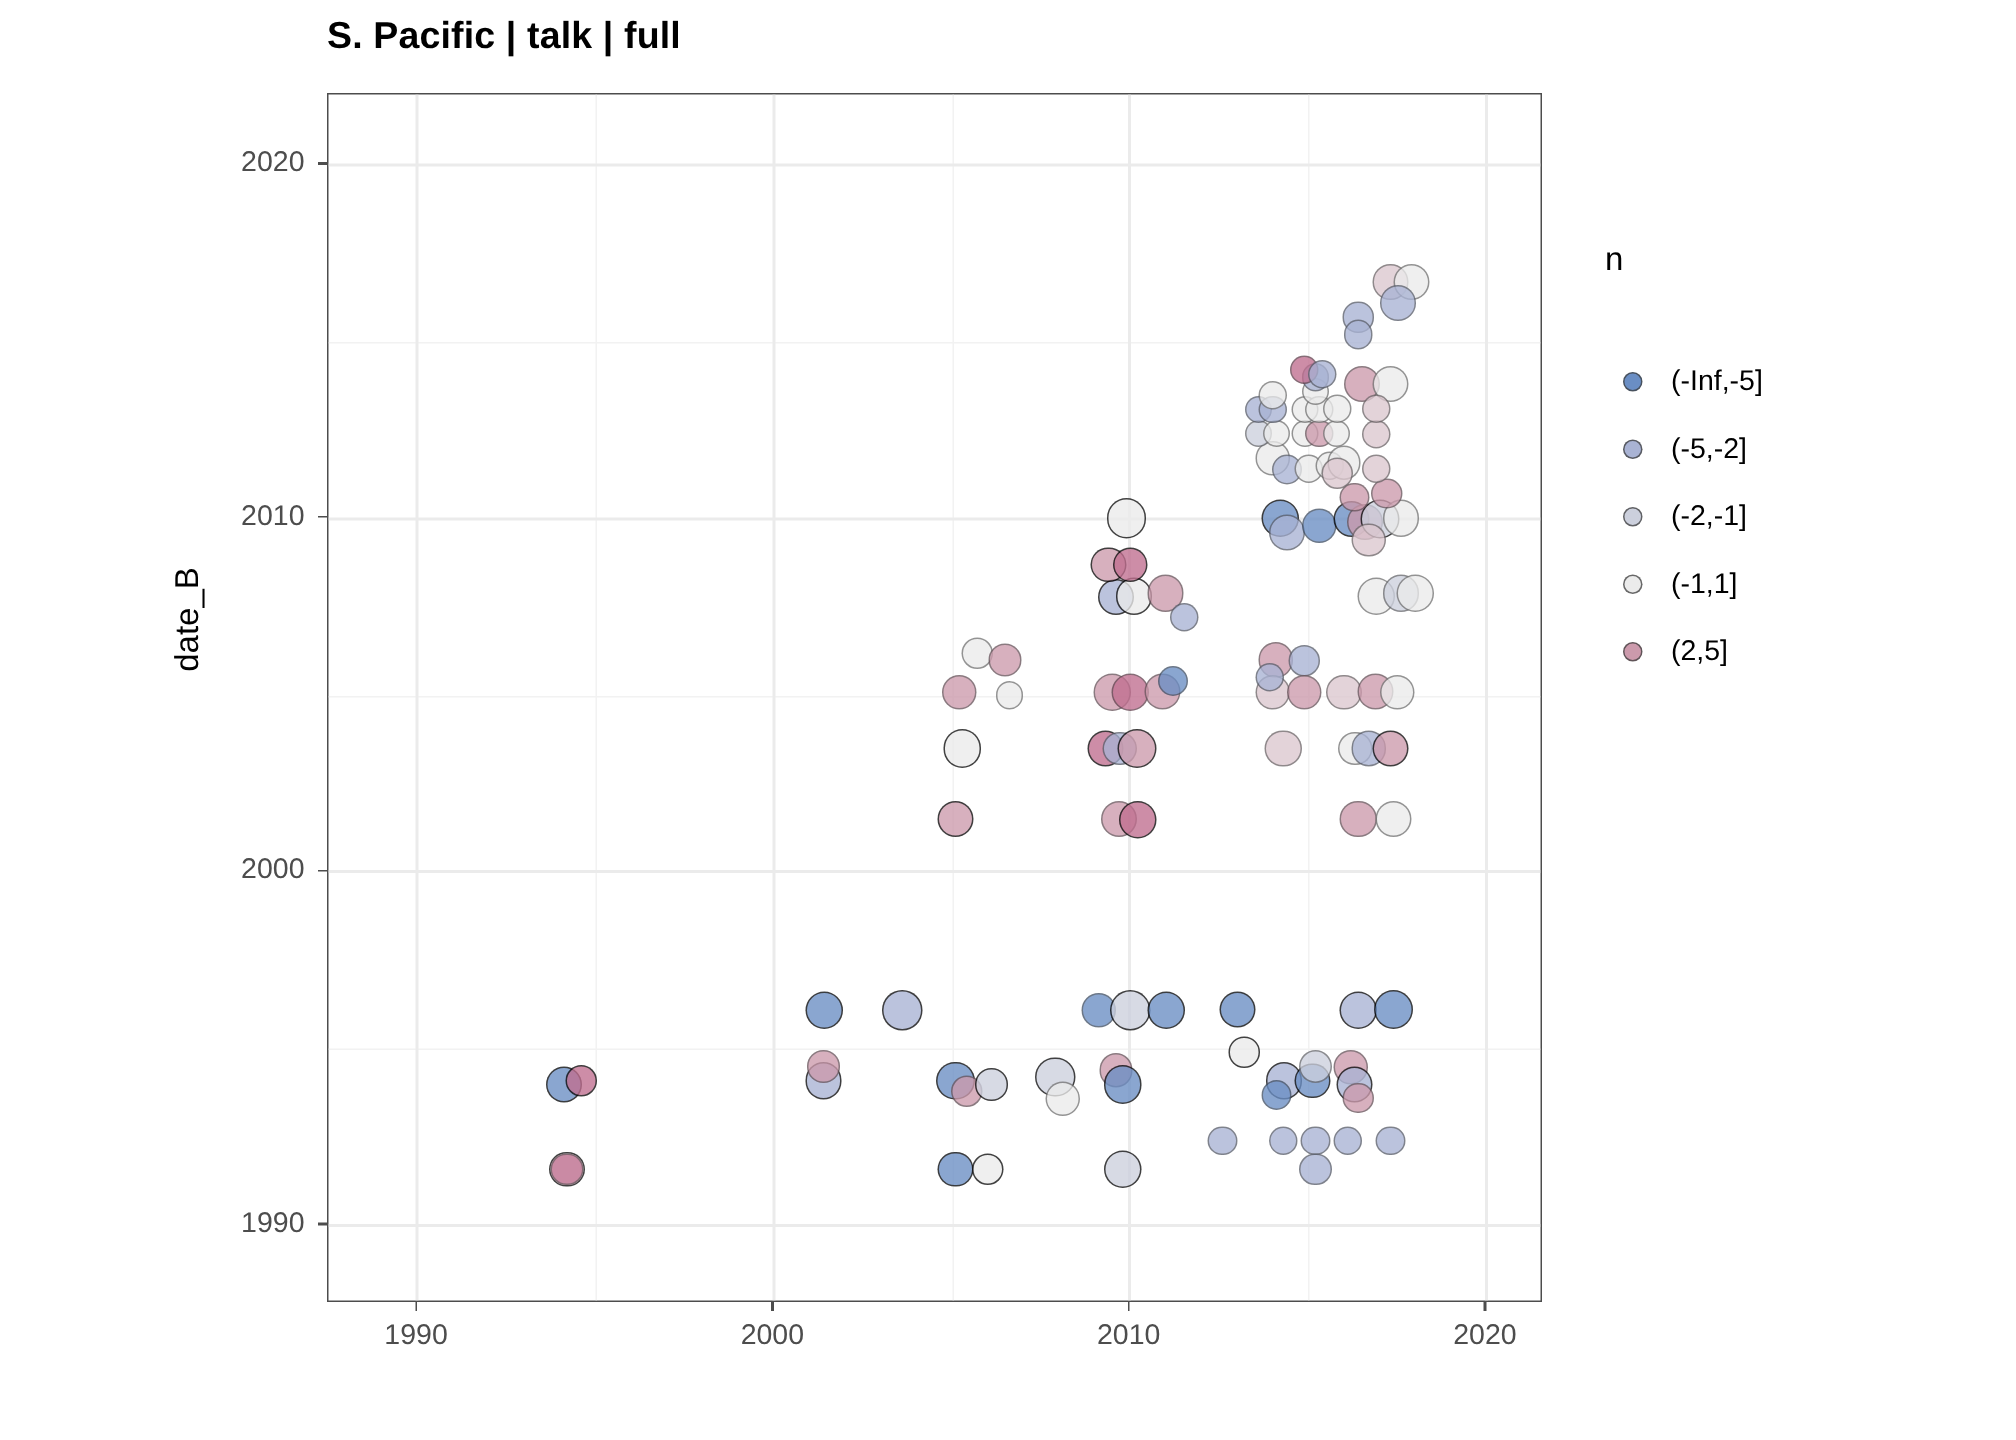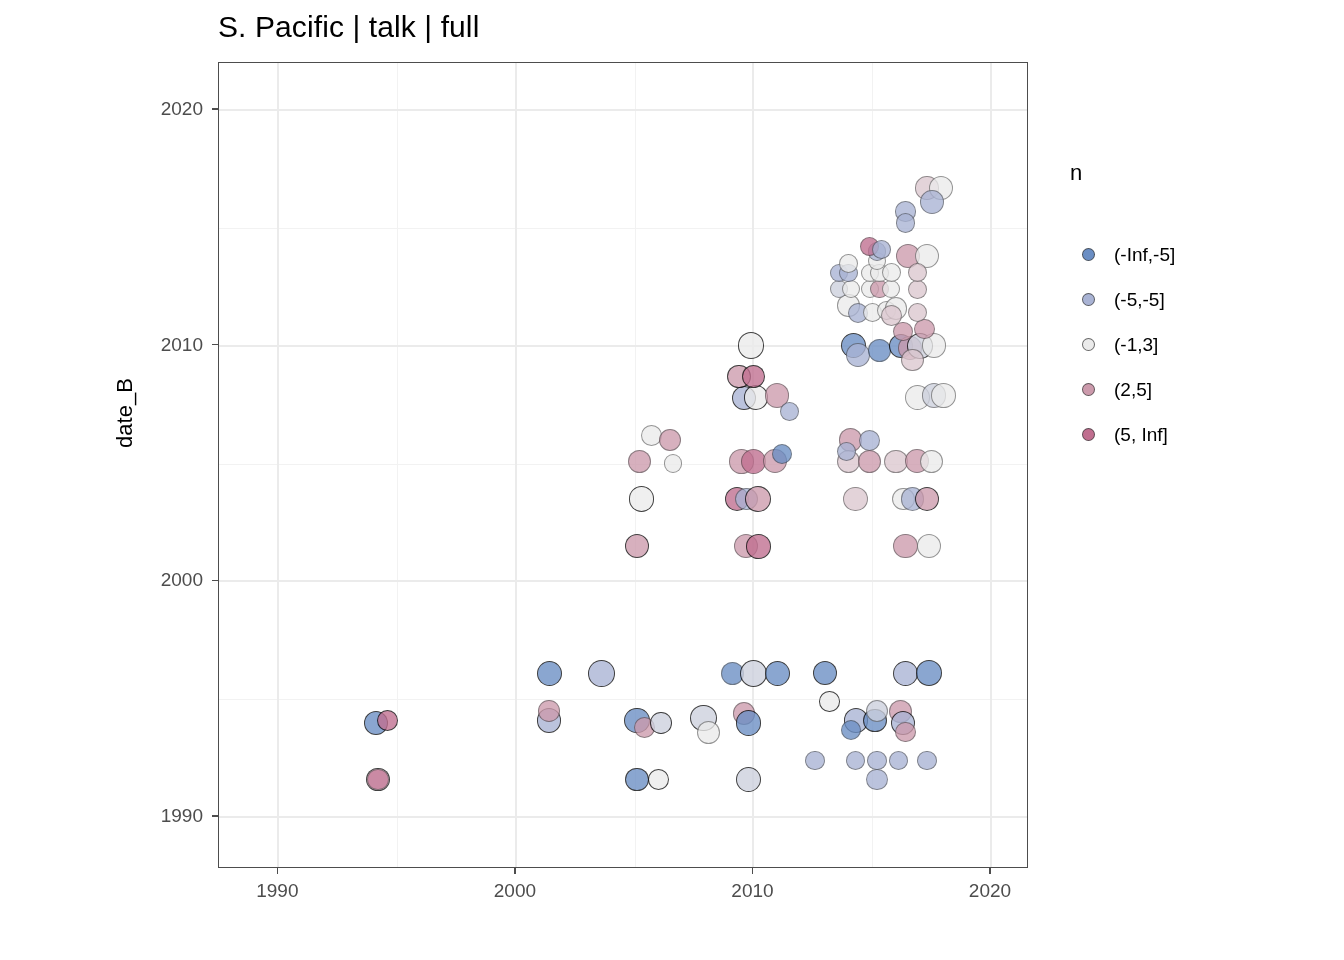"S. Pacific | talk |" #chart-title { font-size: 30px -> 25px; font-weight: none -> bold }
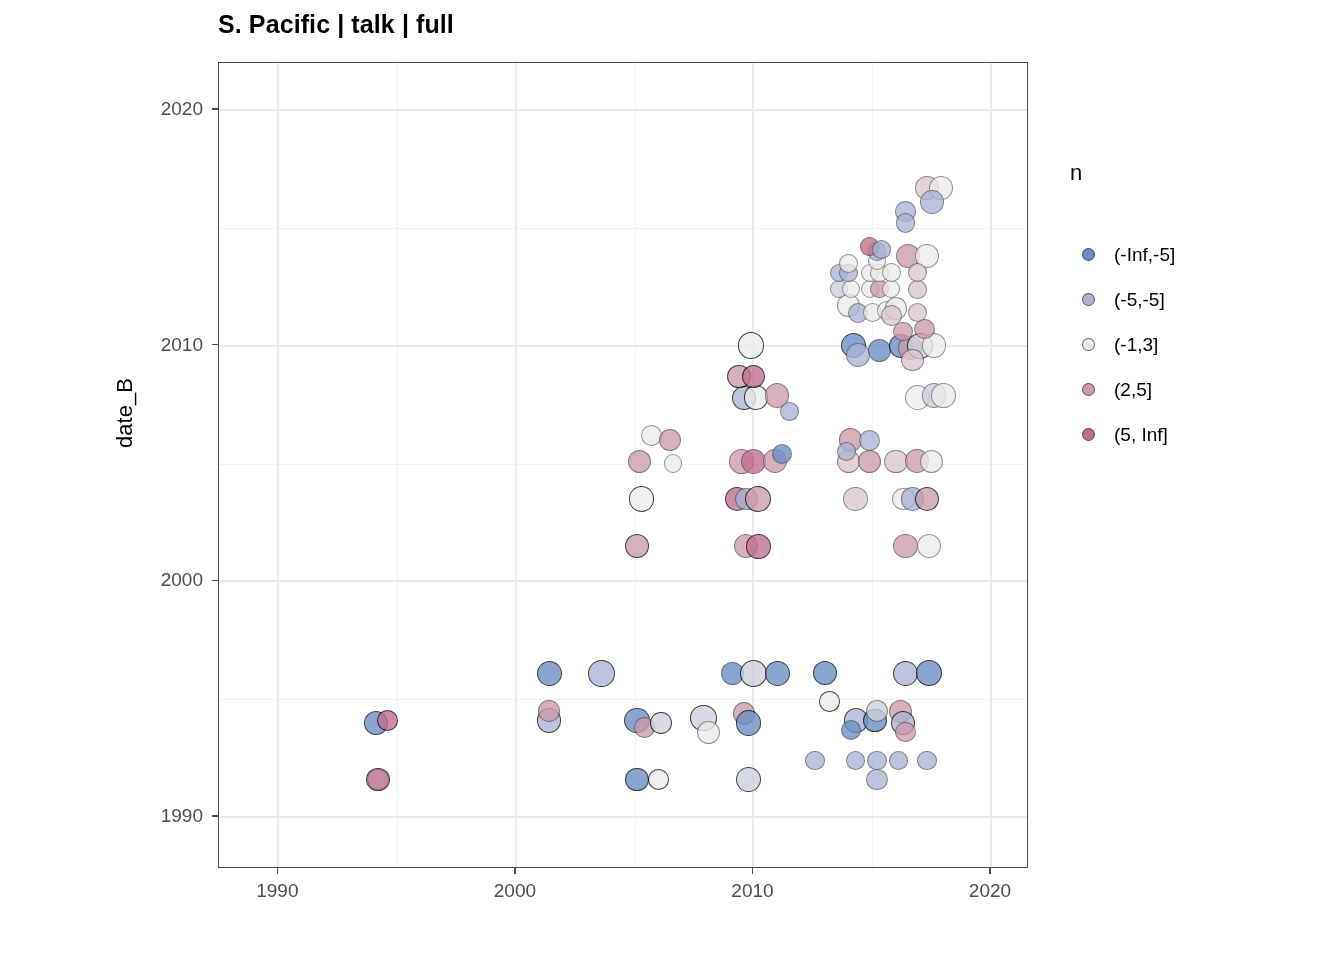"(-5,-5]" div.legend-label { text: -5,-5 -> -5,-2 }
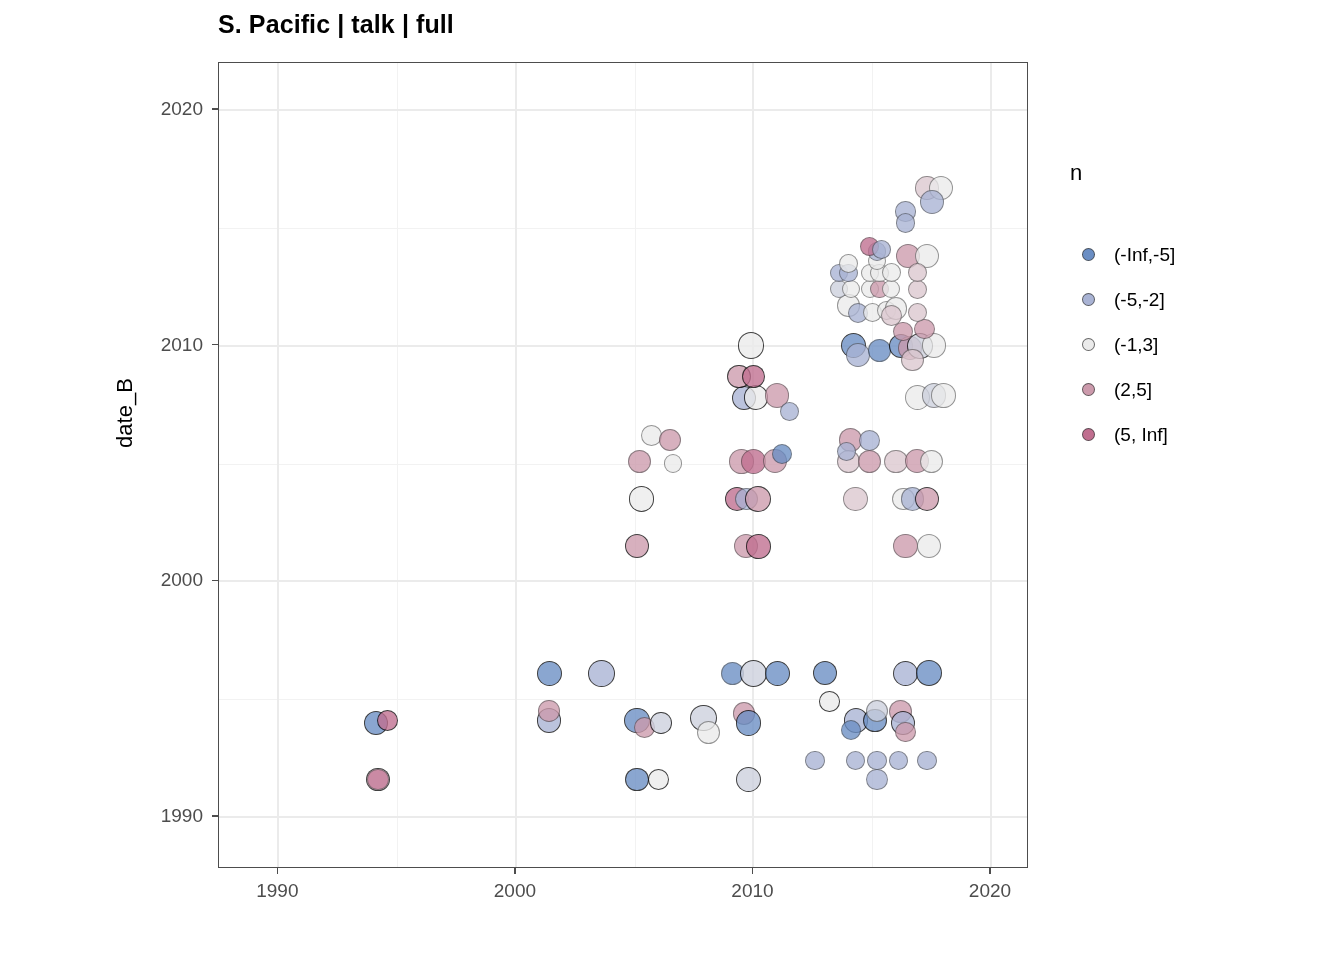"(-2,-1]" div.legend-row { html: none -> <div> <div> <div></div> </div> <div>(-2,-1]</div> </div> }
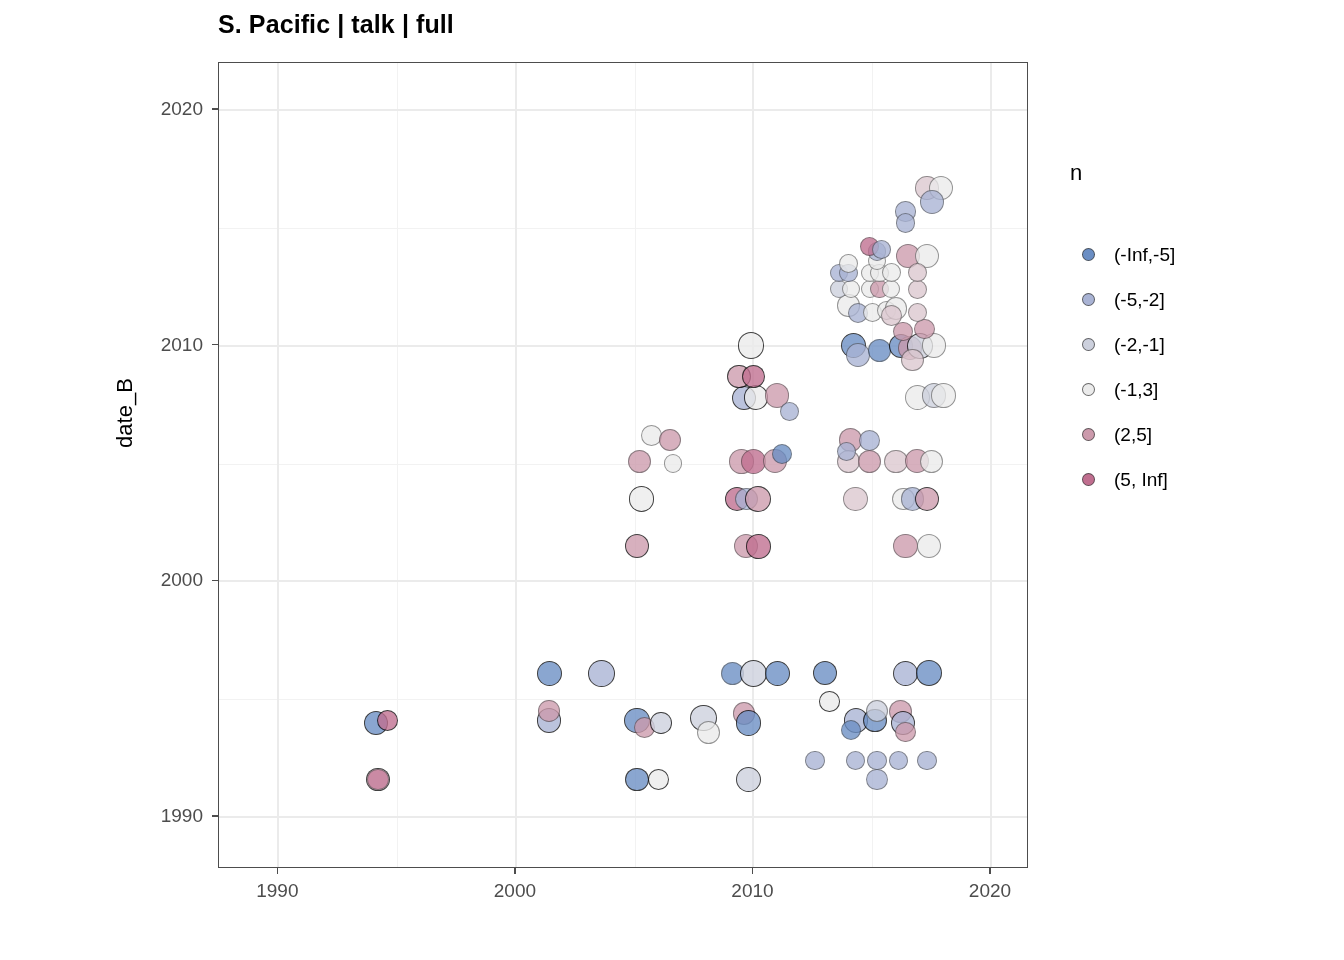"(-1,3]" div.legend-label { text: -1,3 -> -1,1 }
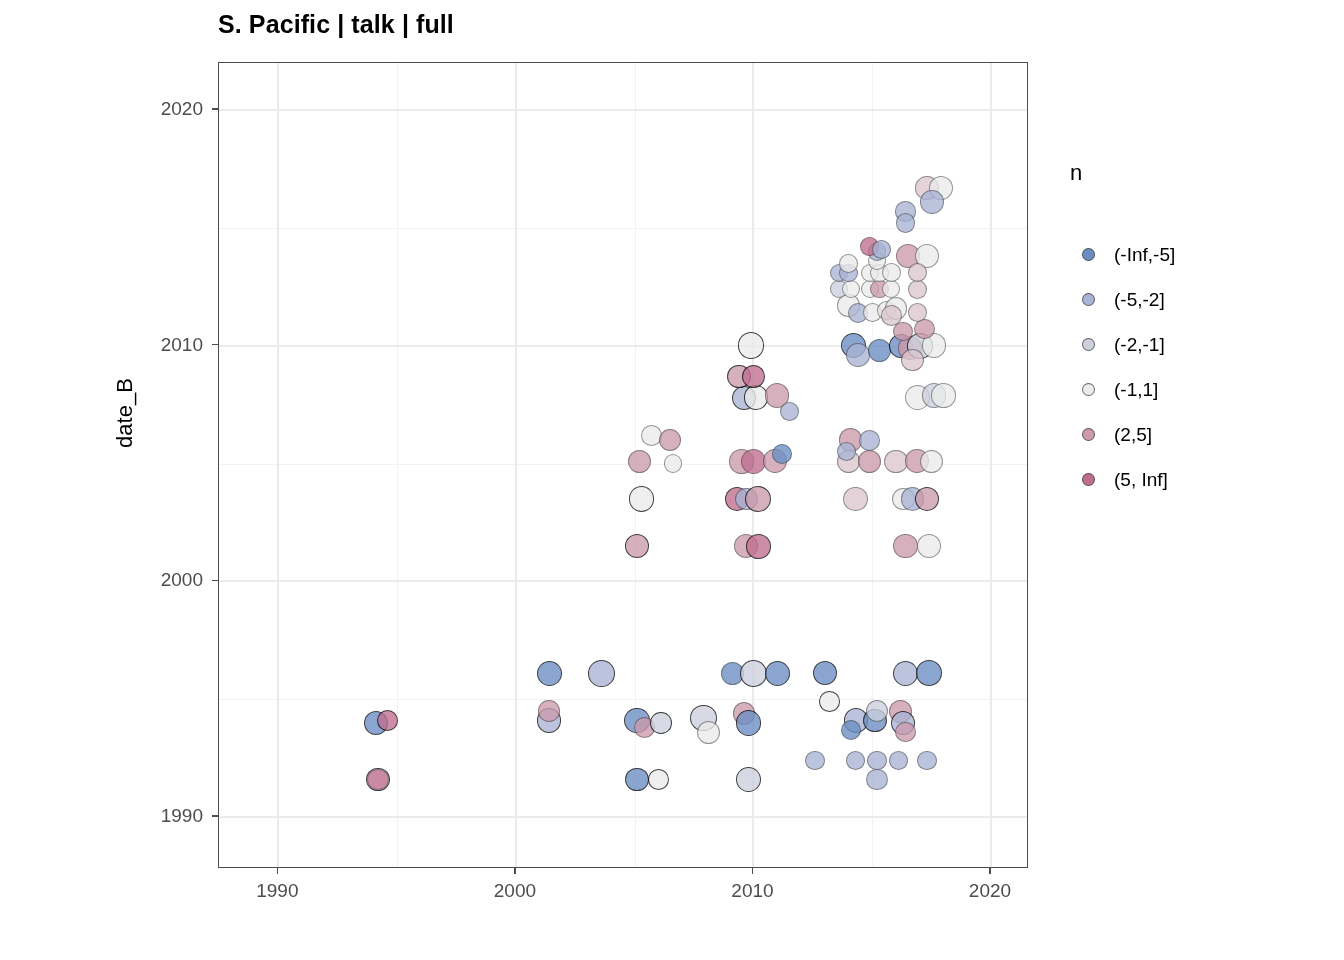"(5, Inf]" div.legend-row { html: <div> <div> <div></div> </div> <div>(5, Inf]</div> </div> -> none }
